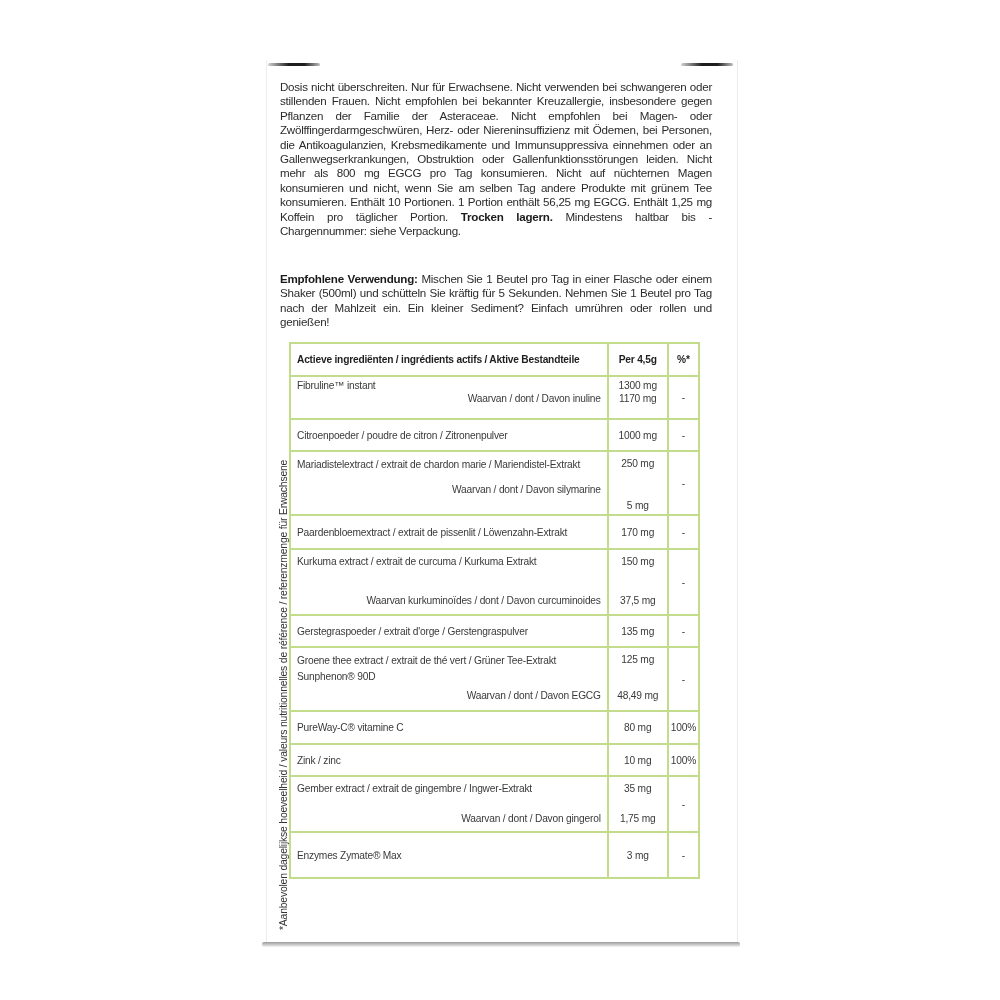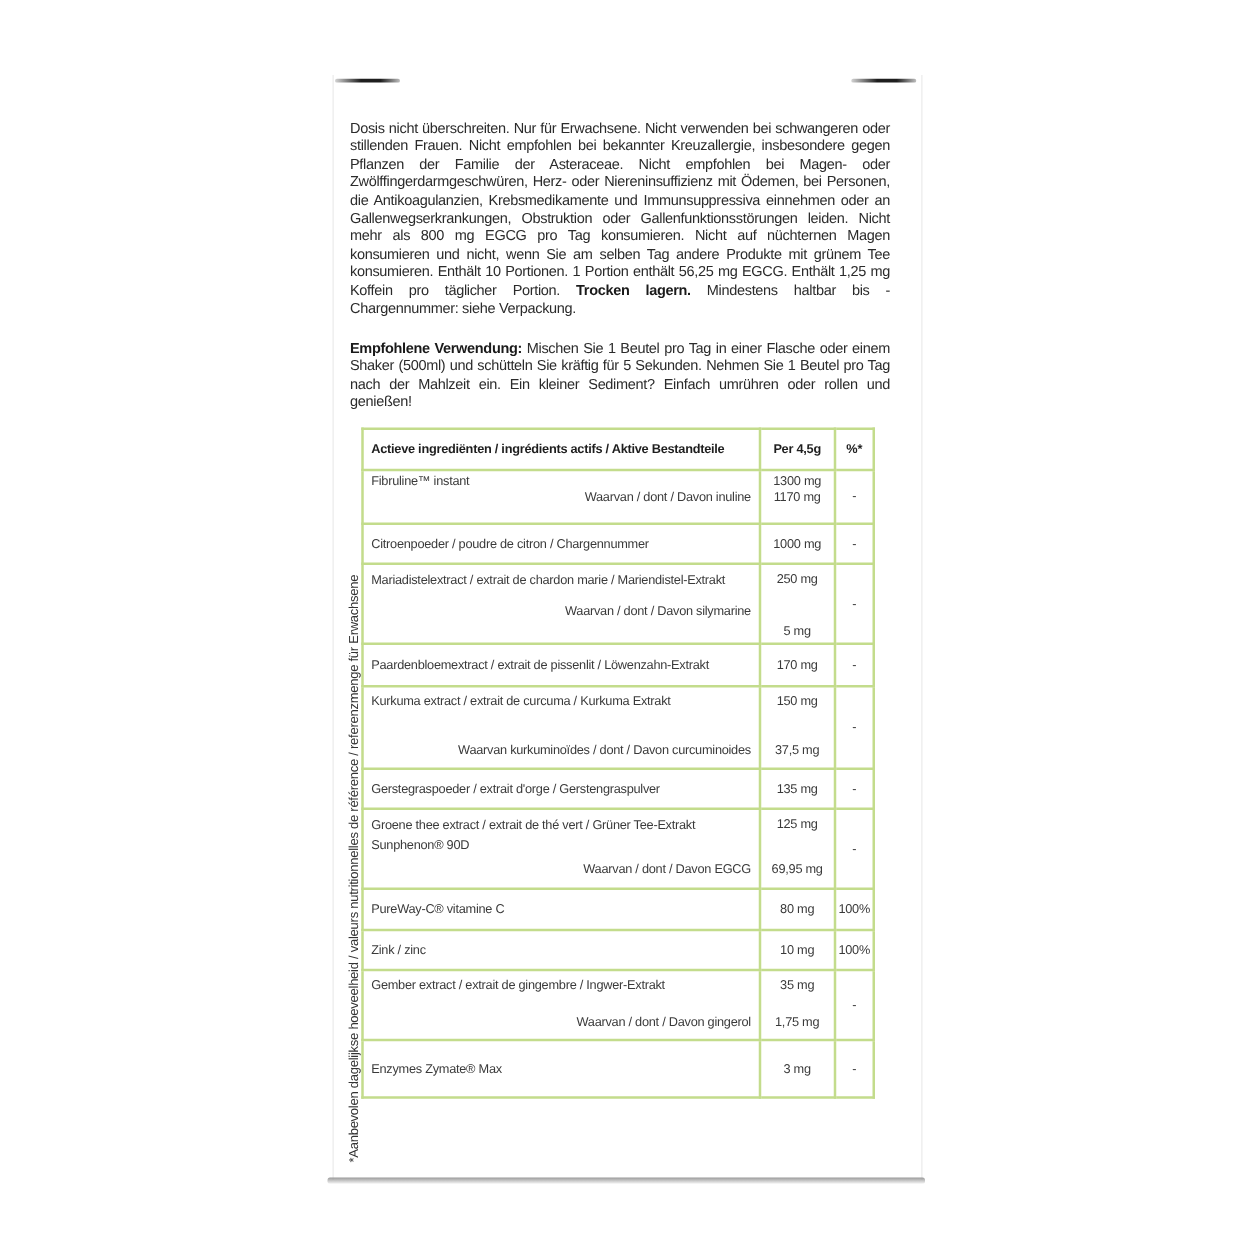"Dosis nicht überschreiten. Nur für" .warn { top: 96px -> 80px }
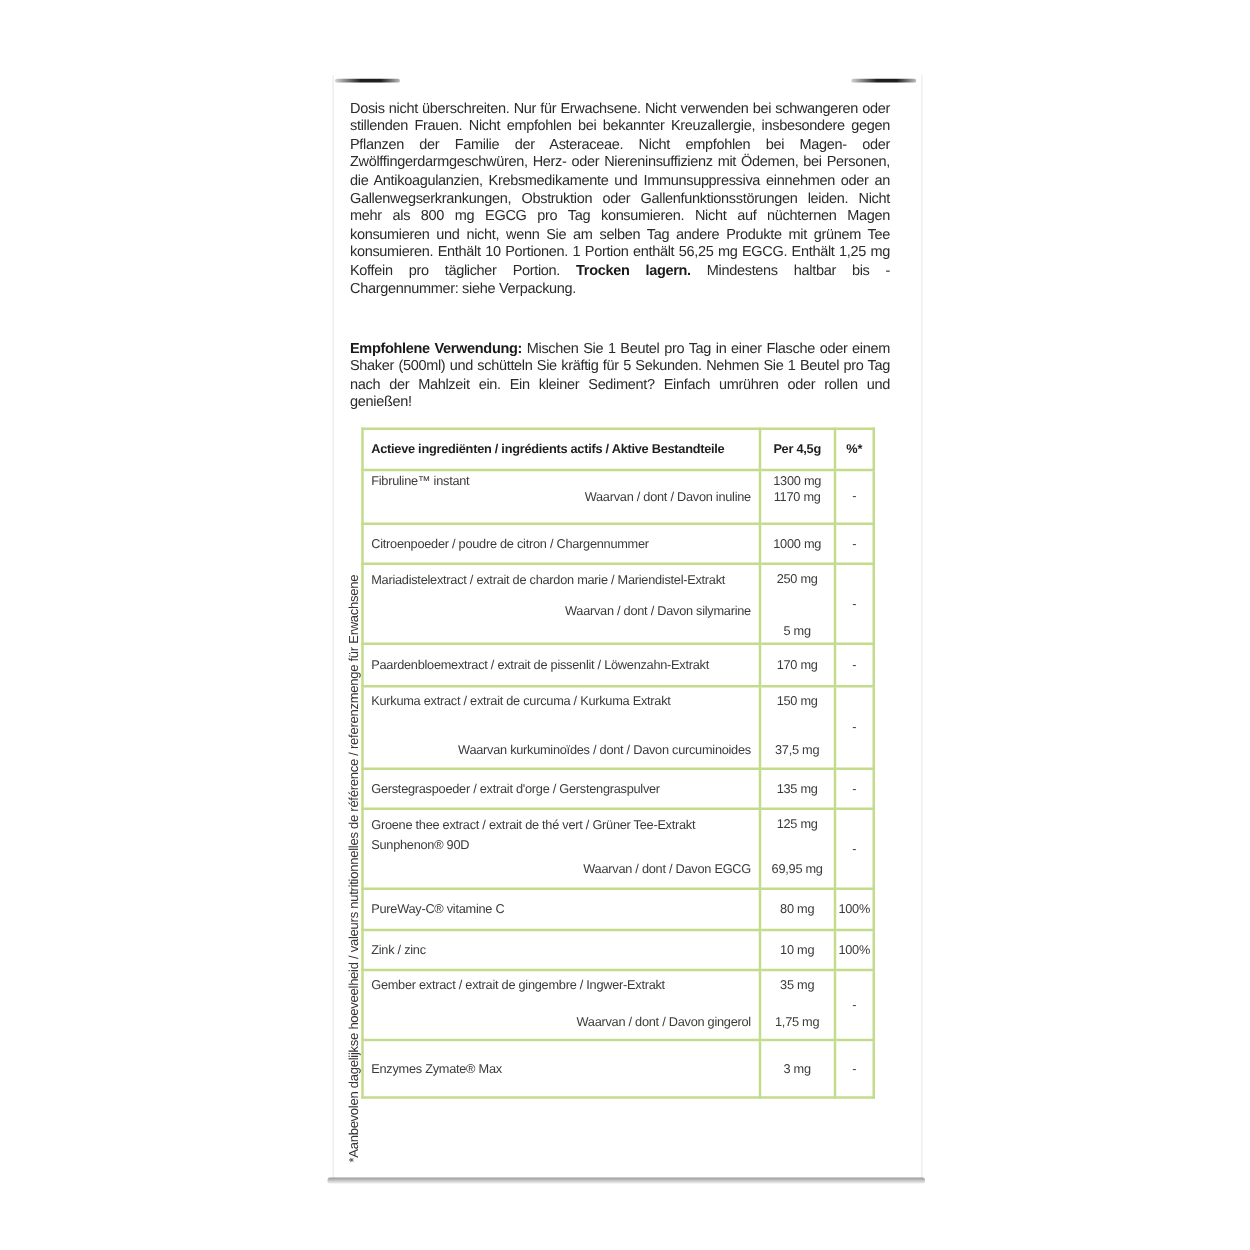"Citroenpoeder / poudre de citron" span.name { text: Chargennummer -> Zitronenpulver }
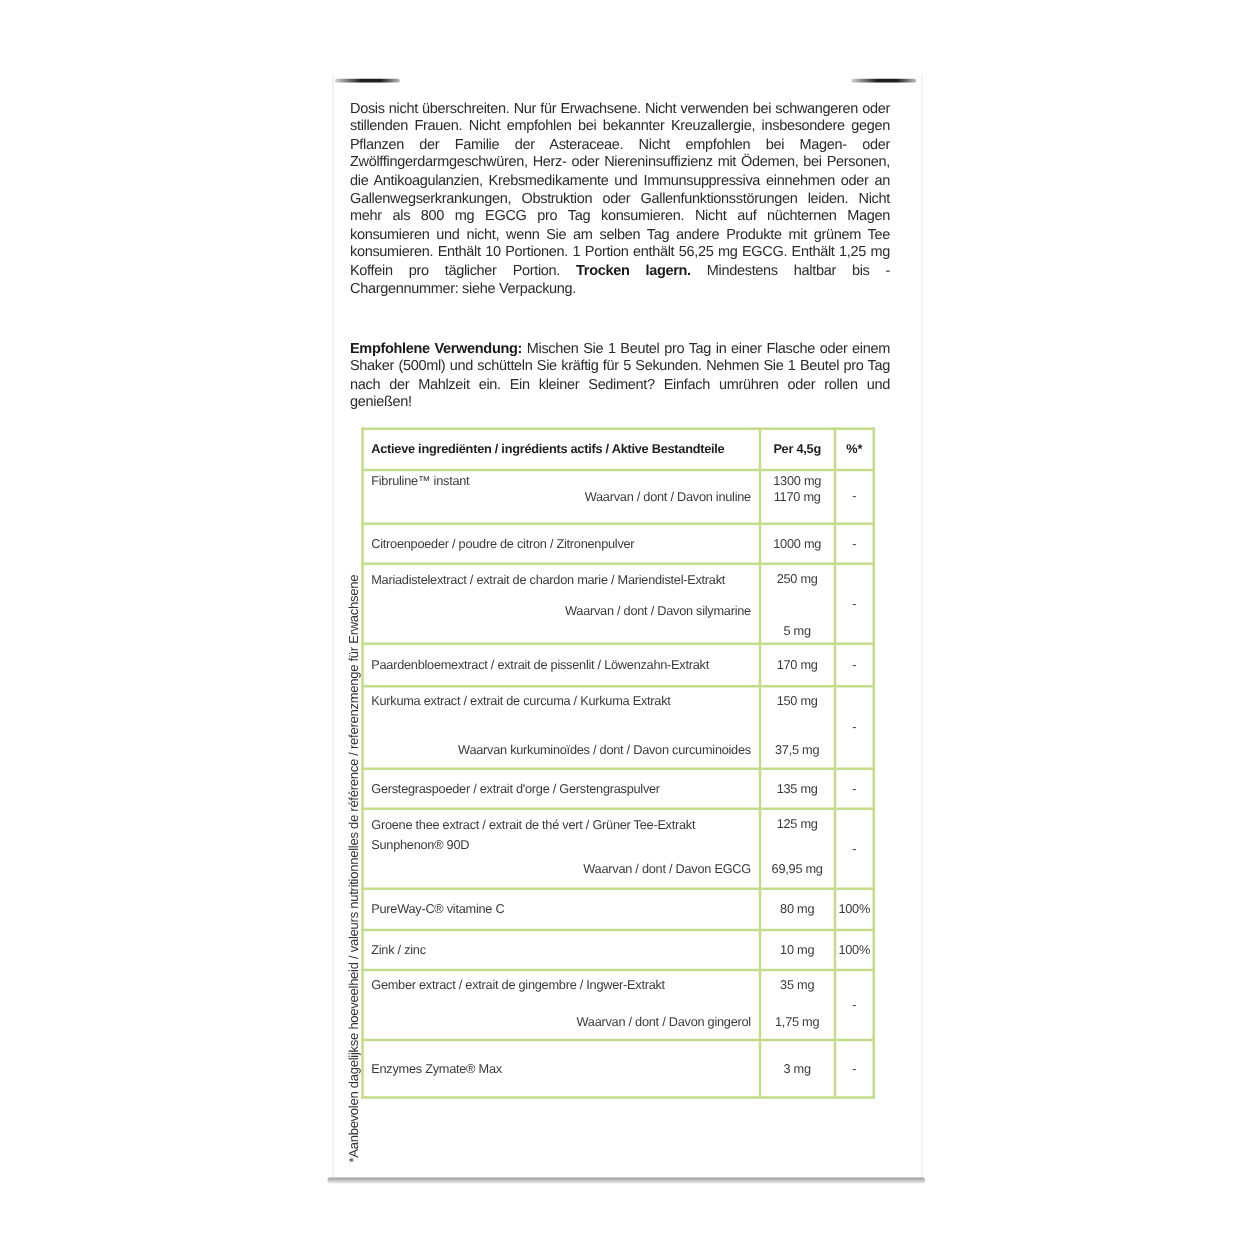"69,95 mg" span.amt2 { text: 69,95 -> 48,49 }
